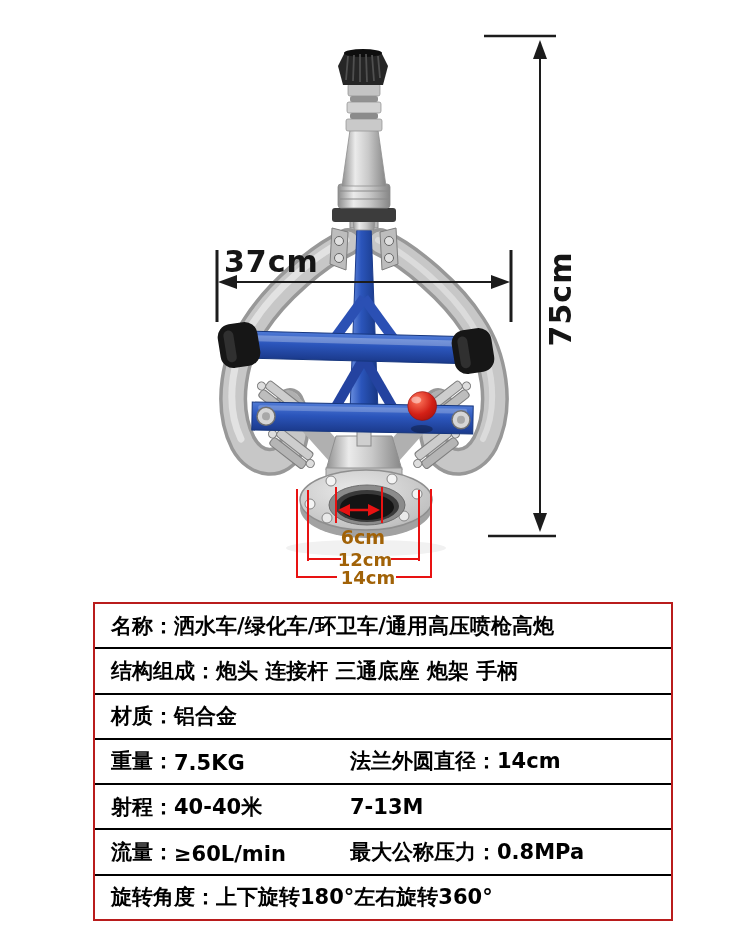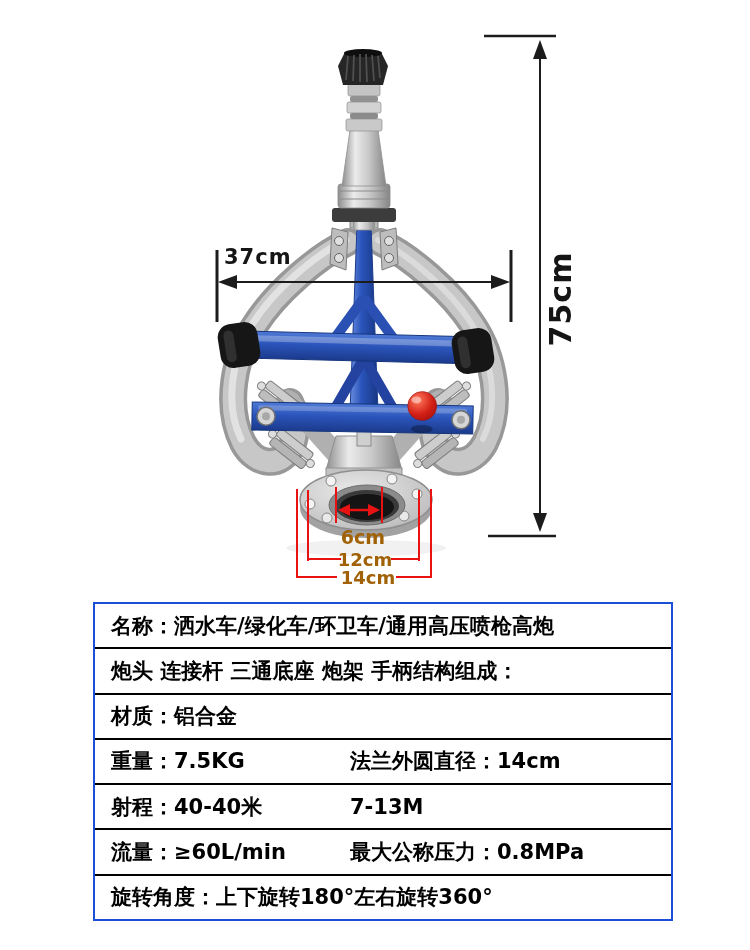"37cm" .dim-37 { font-size: 21px -> 30px }
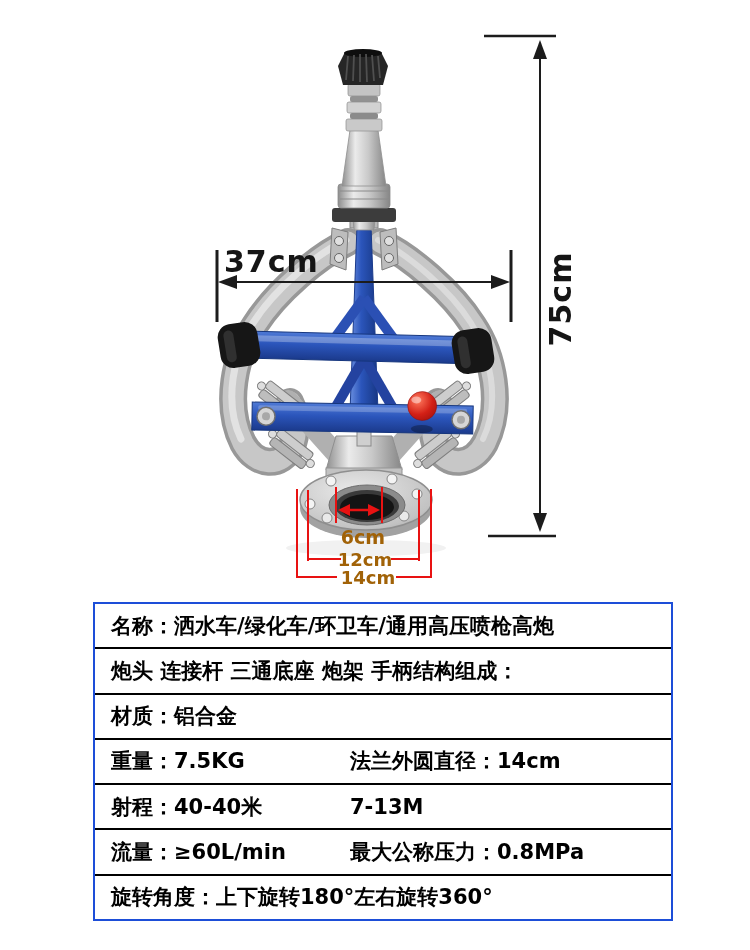"名称：" .spec-table { border: 2px solid #1d4ed8 -> 2px solid #b91c1c }
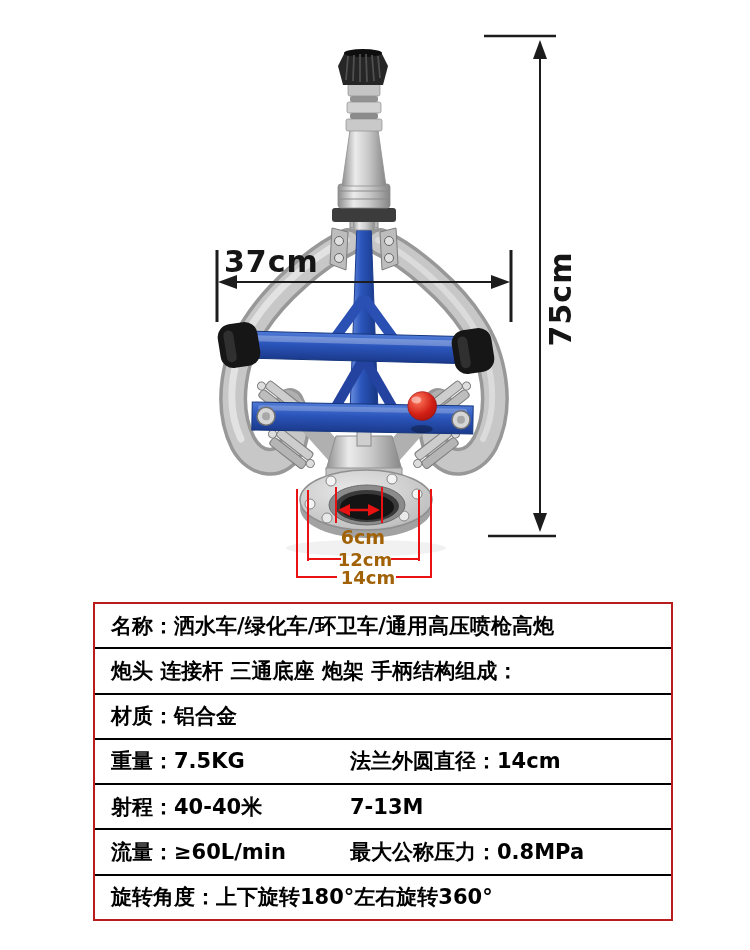"炮头 连接杆 三通底座 炮架 手柄" span { order: before "结构组成：" -> after "结构组成：" }
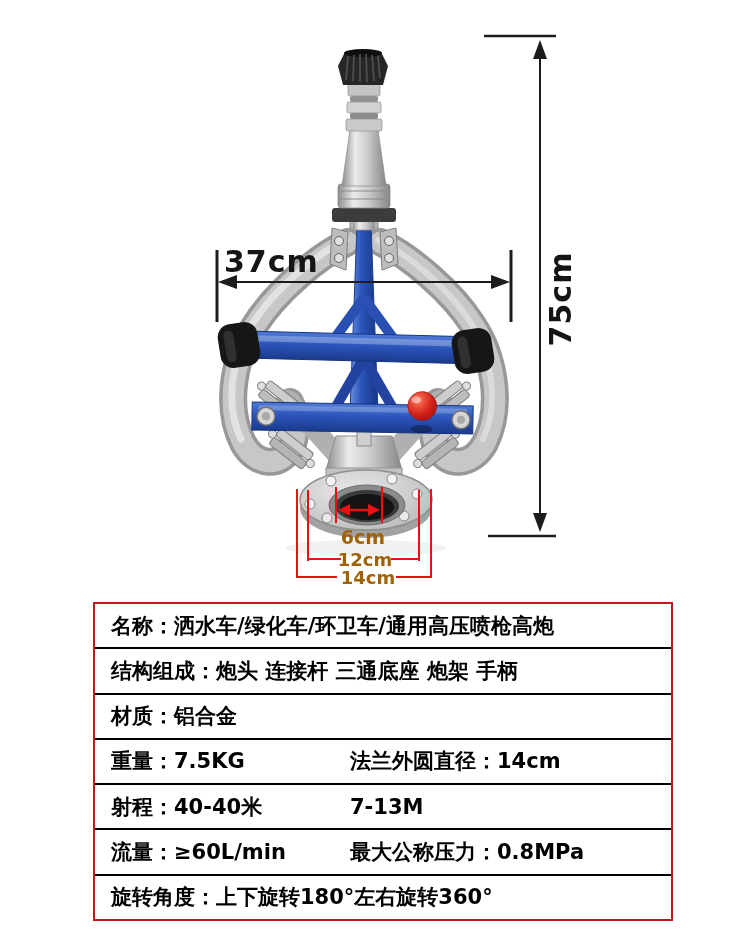"材质：" .cell-1 { align-items: none -> flex-end }
